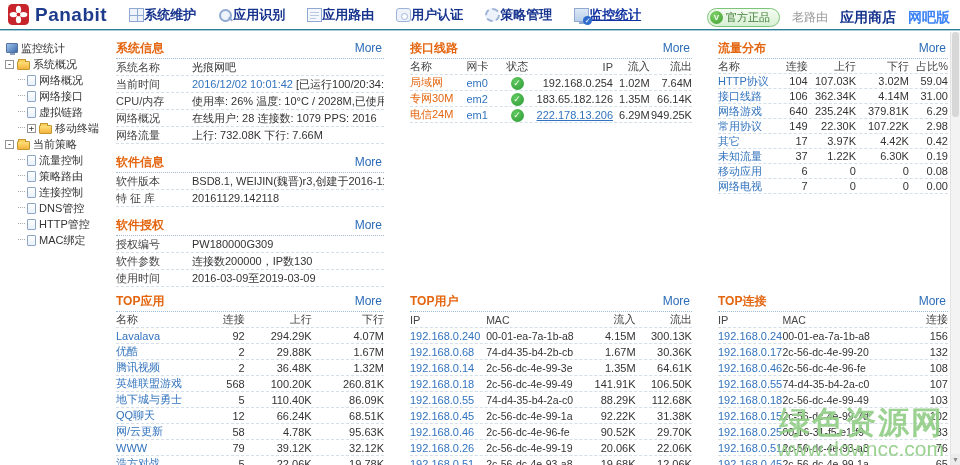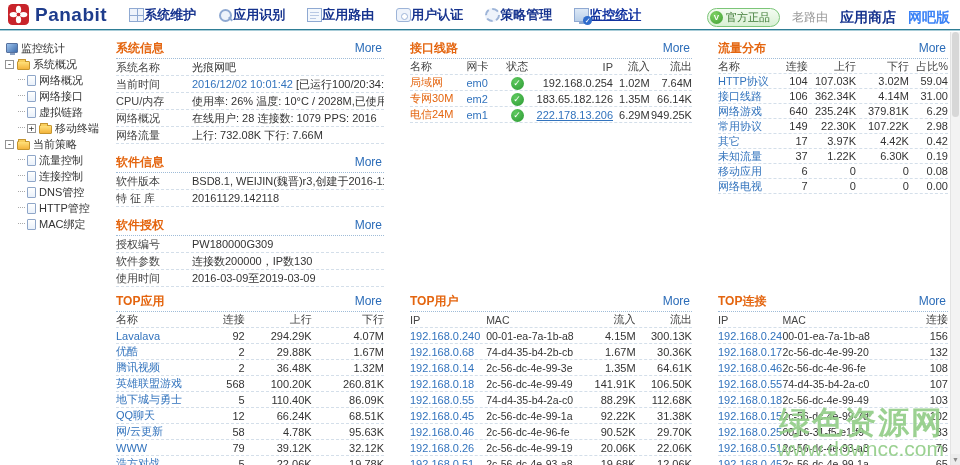"策略路由" div.tree-row { html: none -> <div> <span></span> <span>策略路由</span> </div> }
